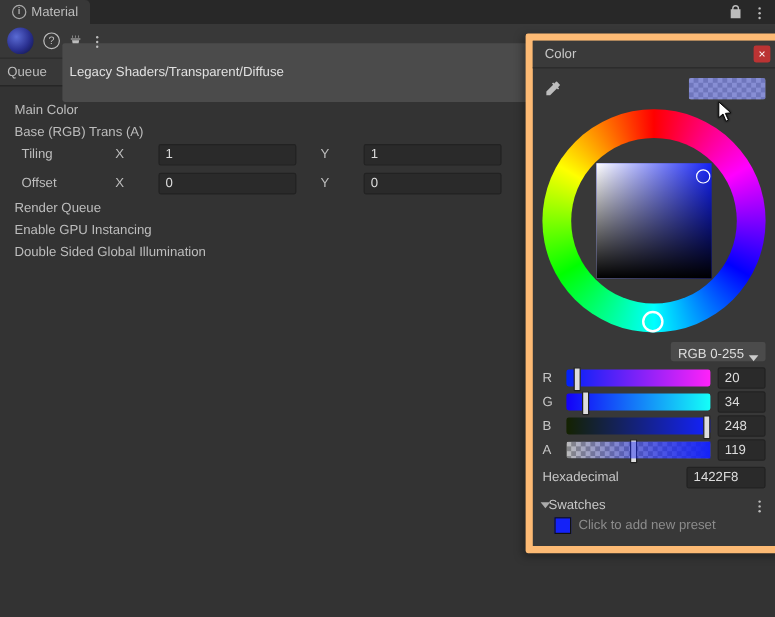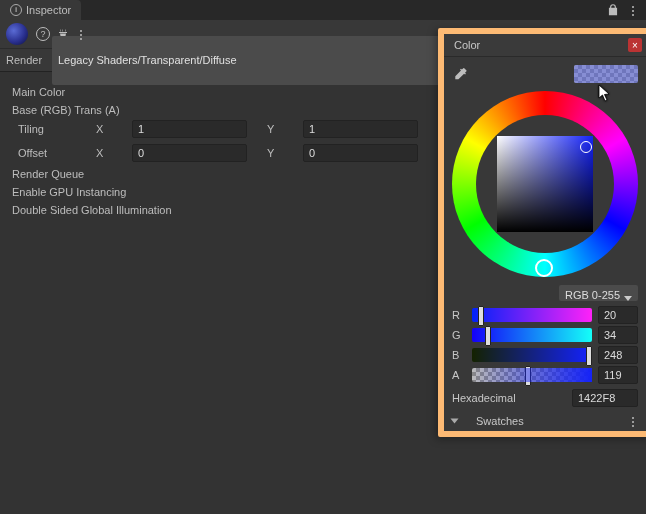"Inspector" span { text: Inspector -> Material }
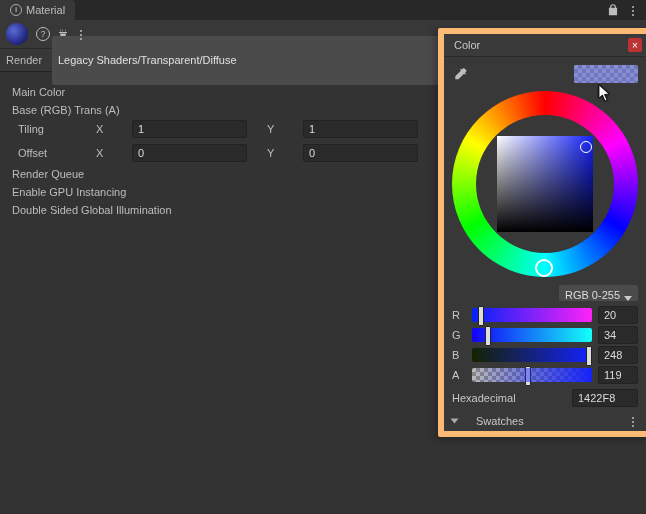"Render" div.lbl { text: Render -> Queue }
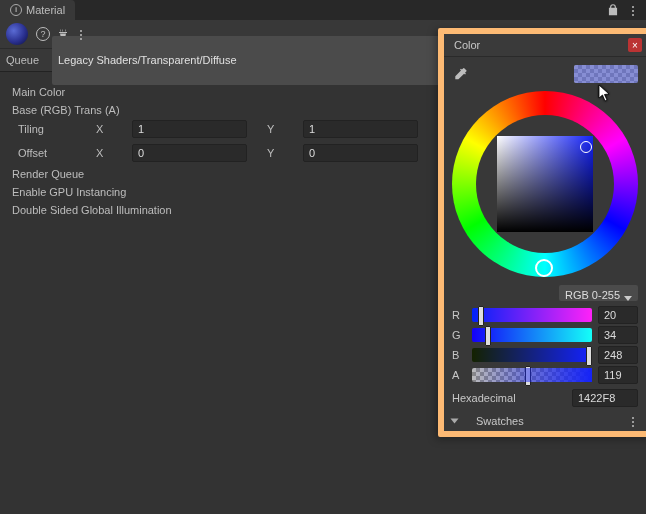"Swatches" .swrow { gap: 19px -> 0 }
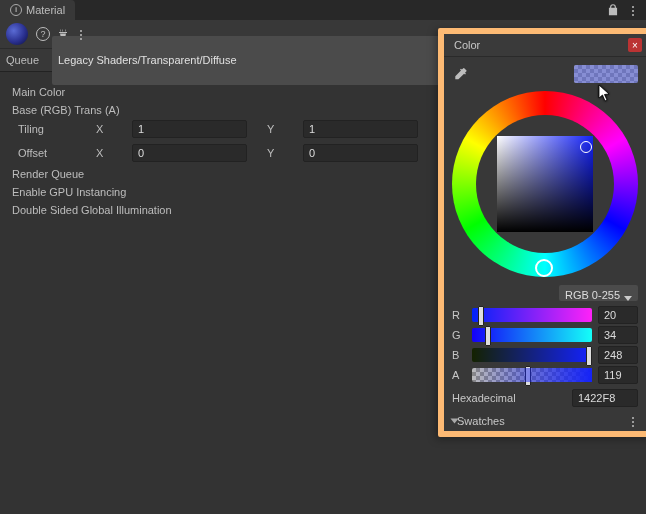"Click to add new preset" div.presetrow { html: none -> <div> <div></div> <span>Click to add new preset</span> </div> }
